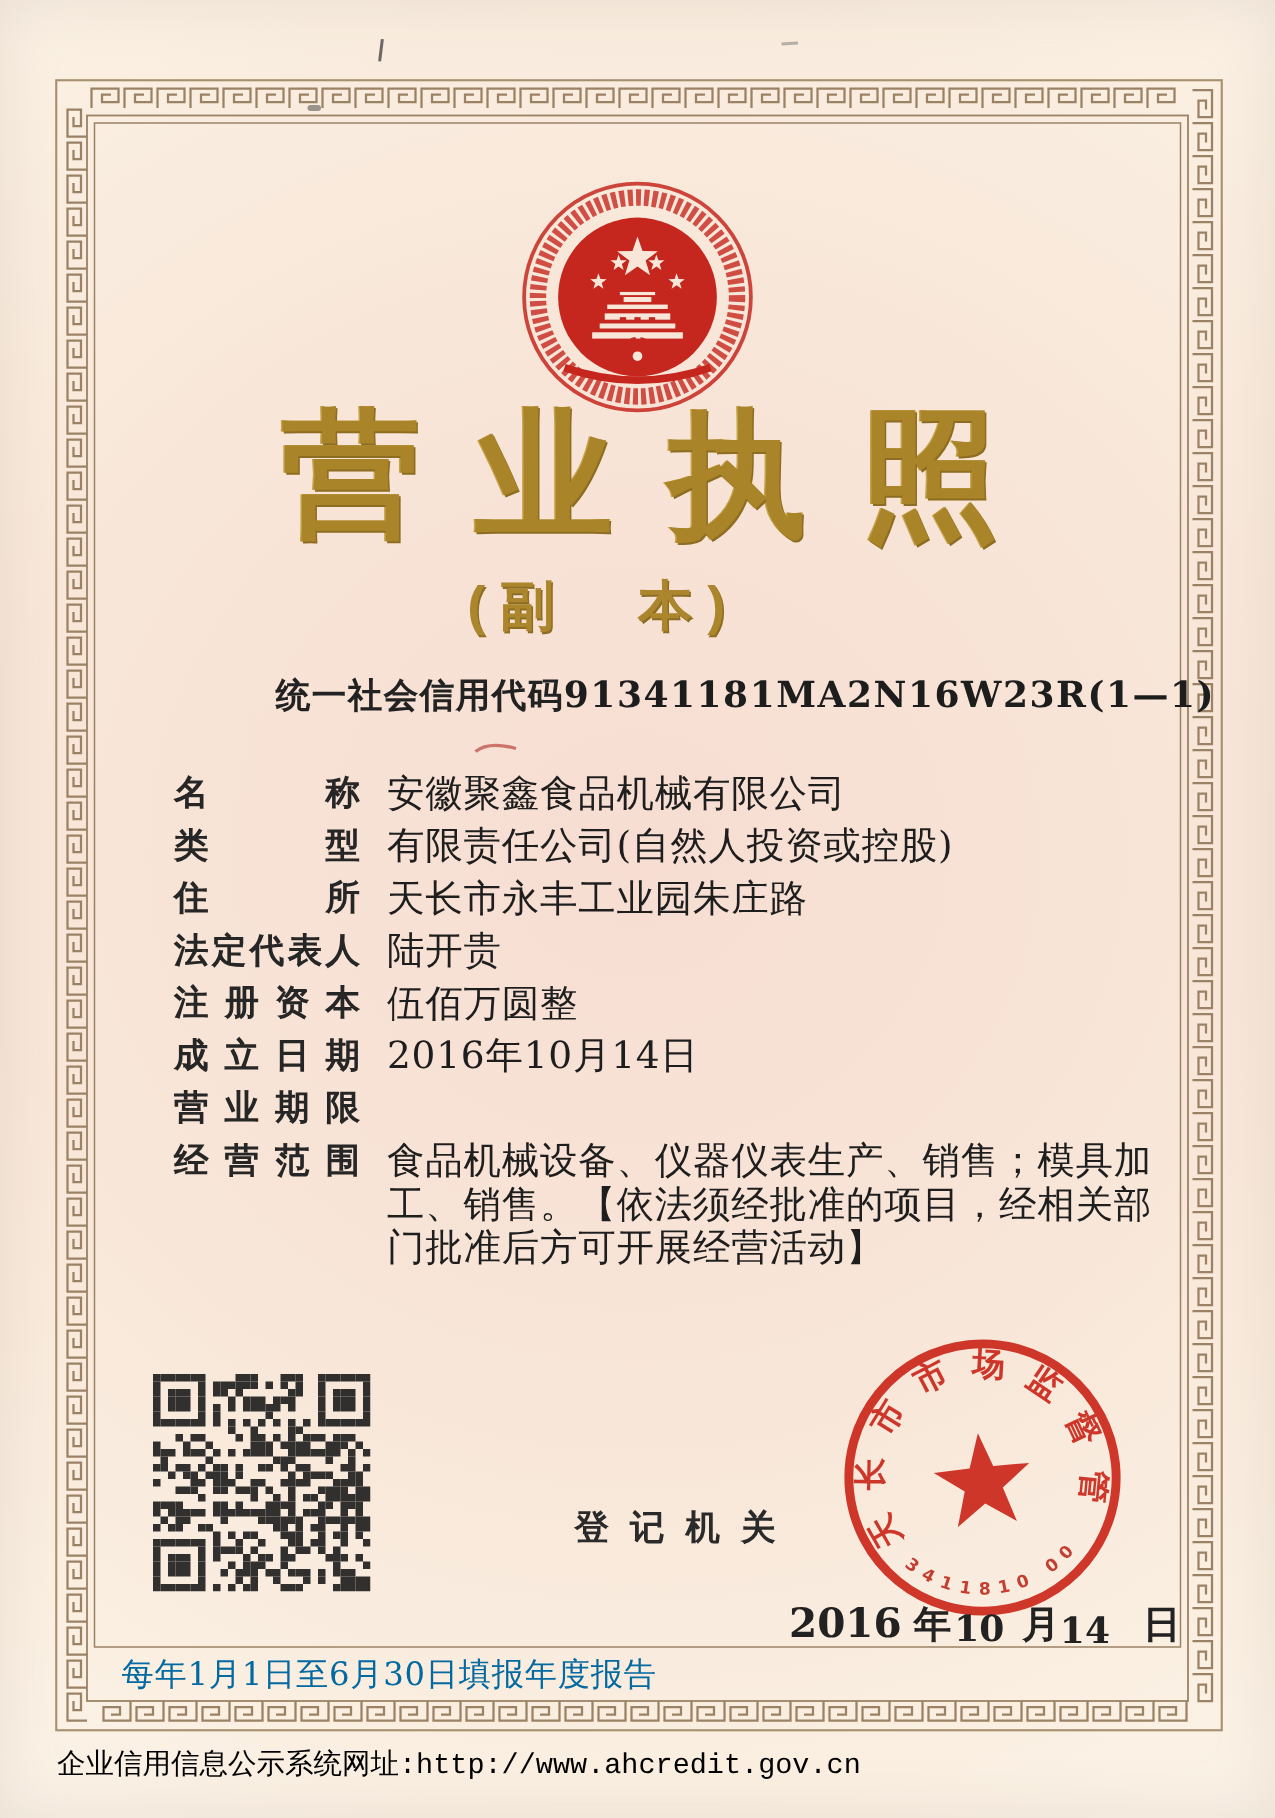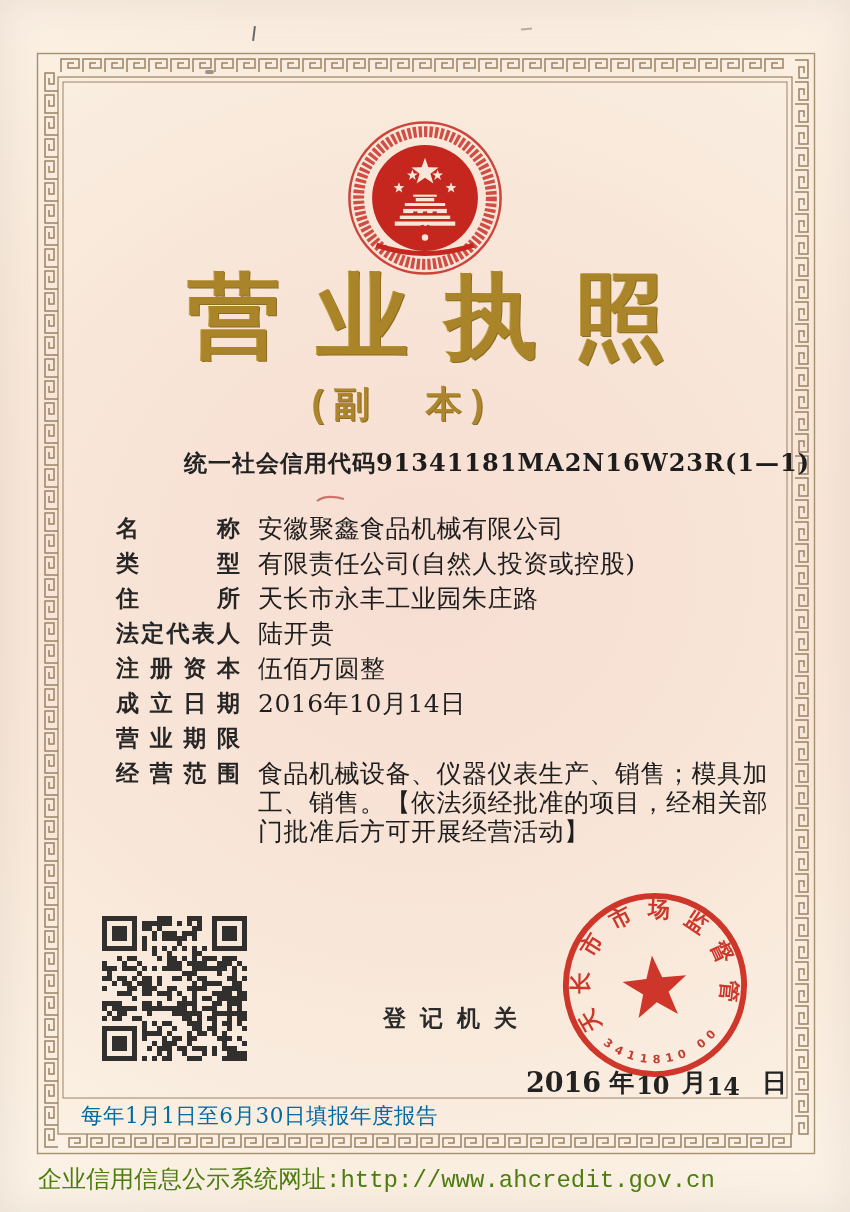"企业信用信息公示系统网址:http://www.ahcredit.gov.cn" .footer-left { color: #4d7c0f -> #000000; font-size: 24px -> 19px }
